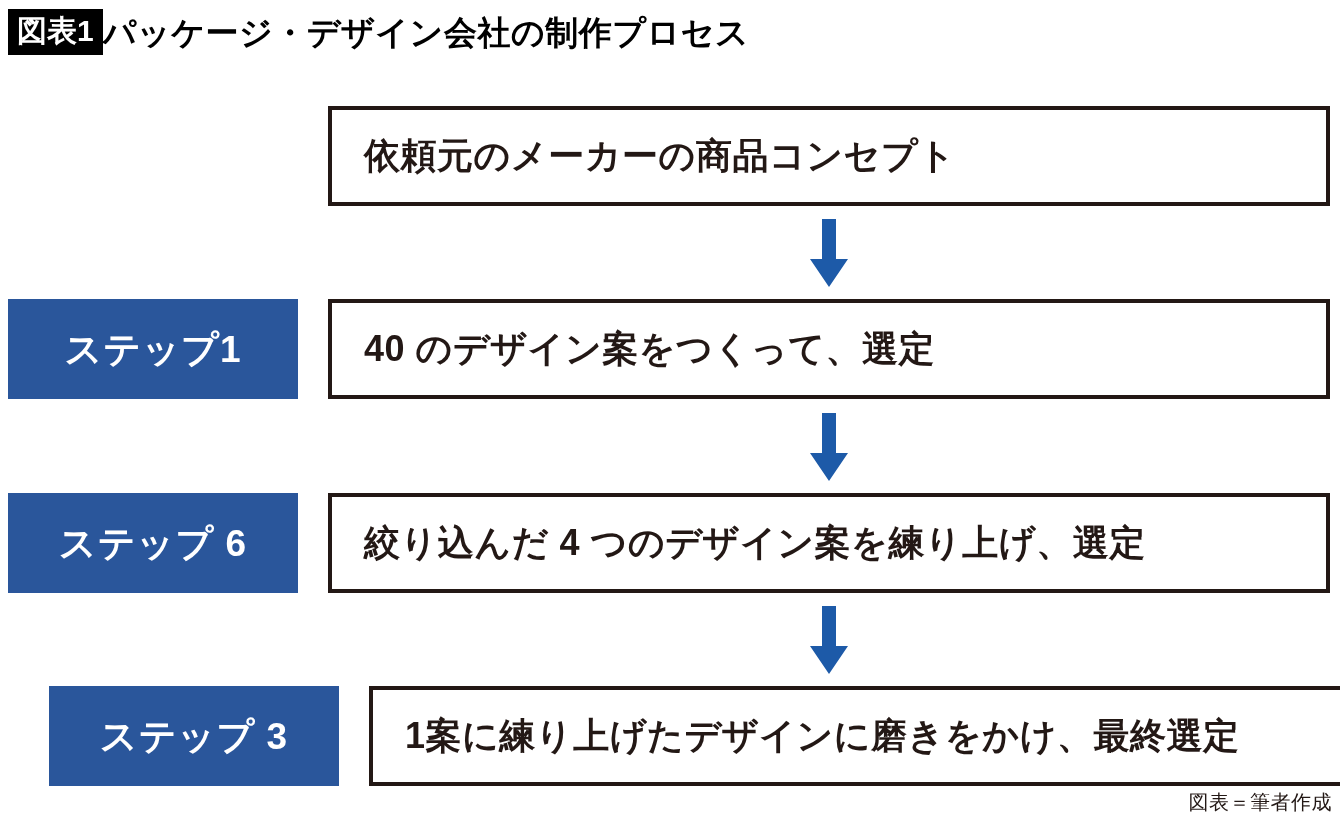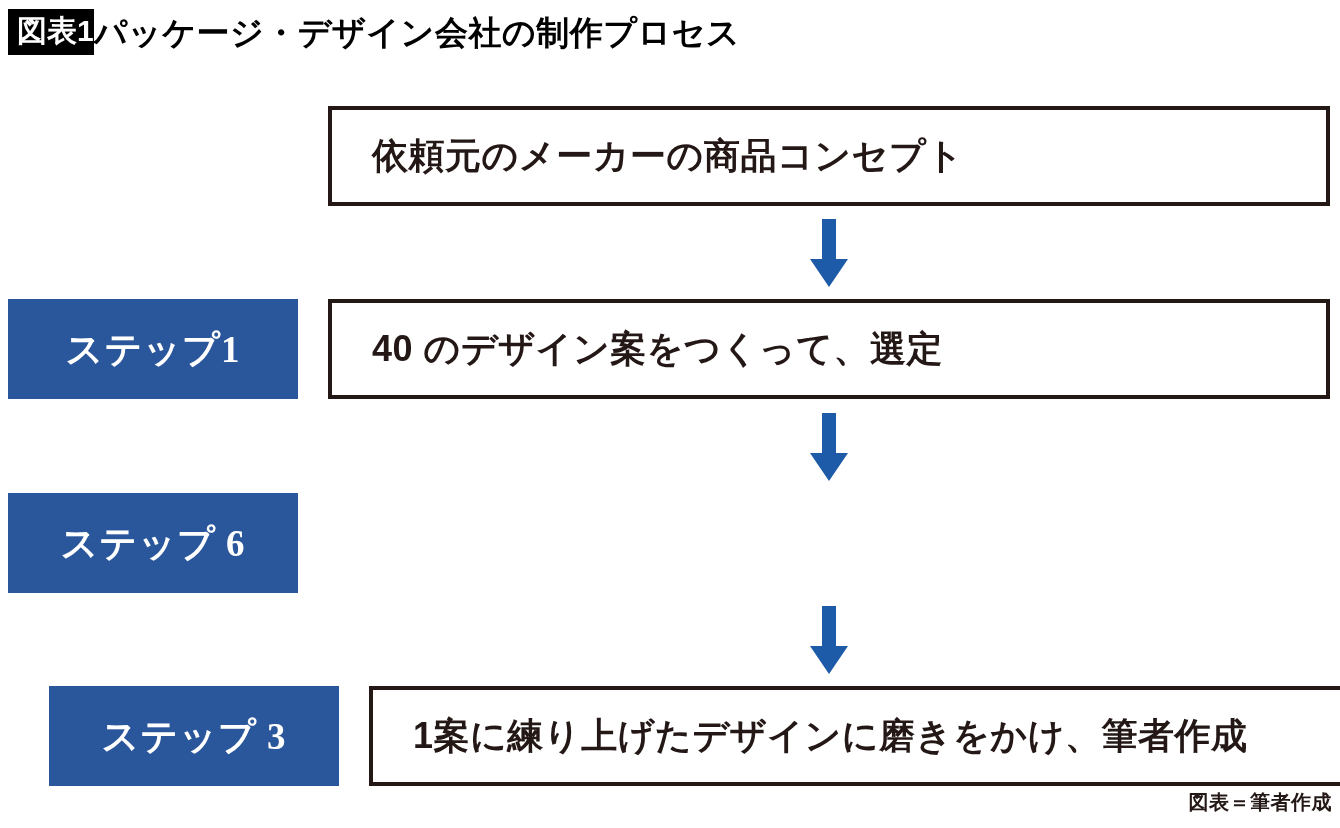"図表1" .title-tag { padding: 7px 0 9px 9px -> 7px 9px 9px 9px }
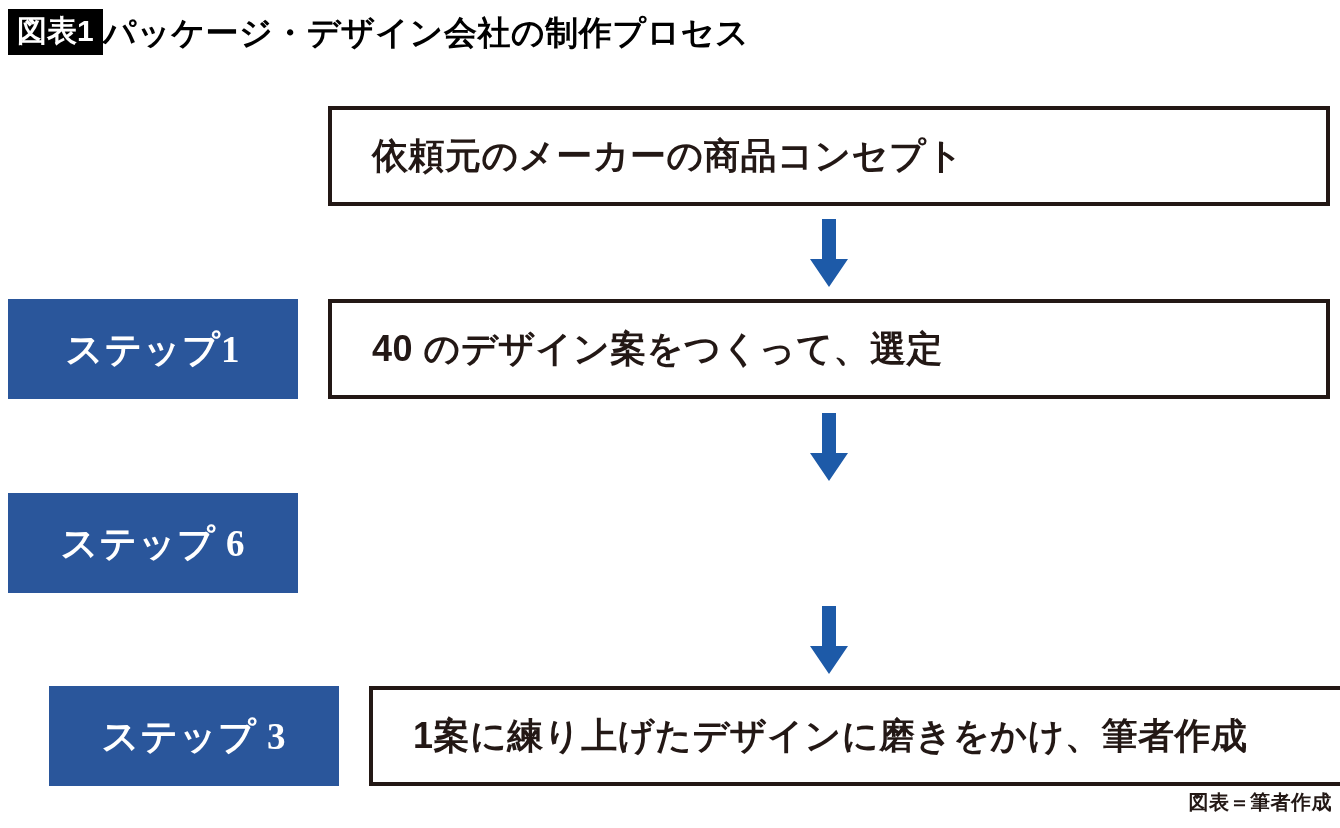"依頼元のメーカーの商品コンセプト" .content-text { padding-left: 40px -> 32px }
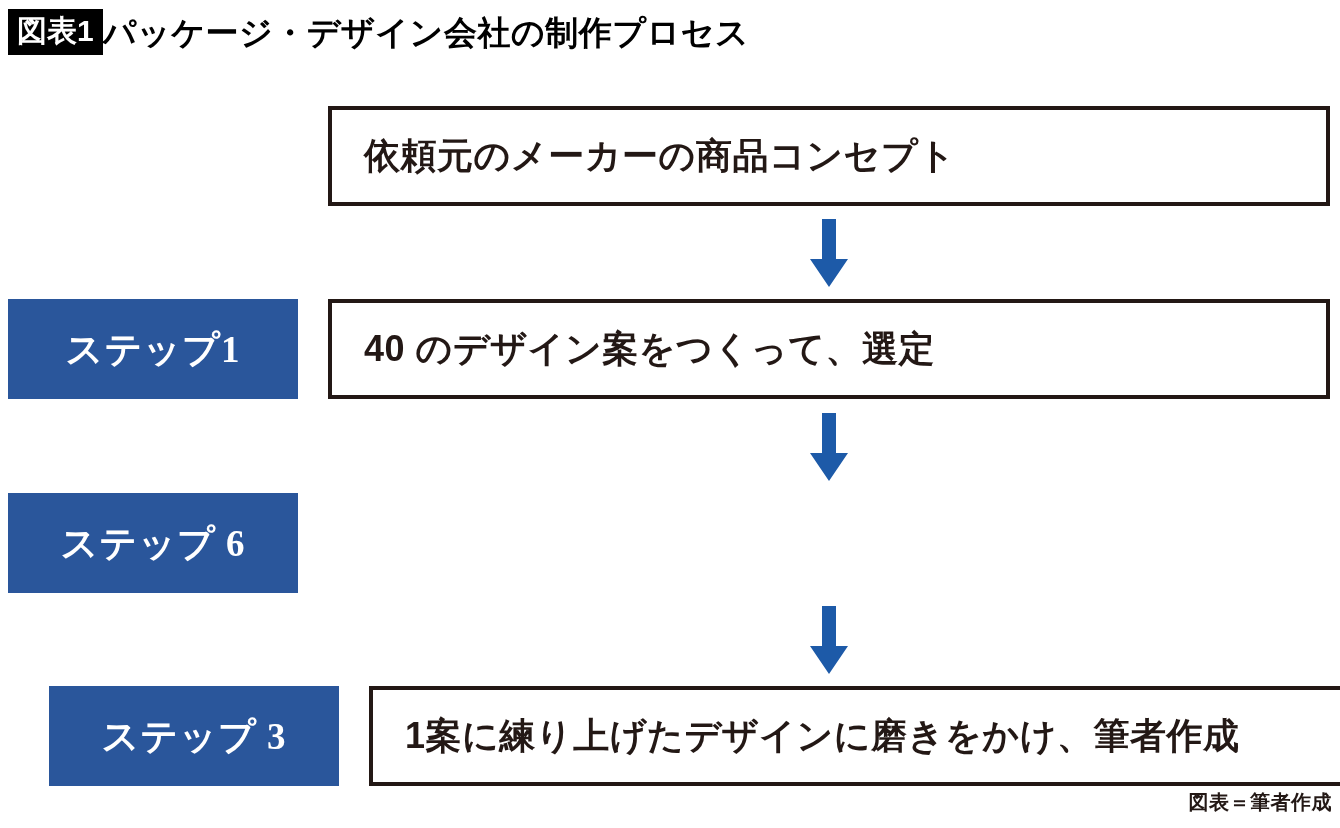"ステップ1" .step-badge { font-family: Liberation Serif, serif -> none }
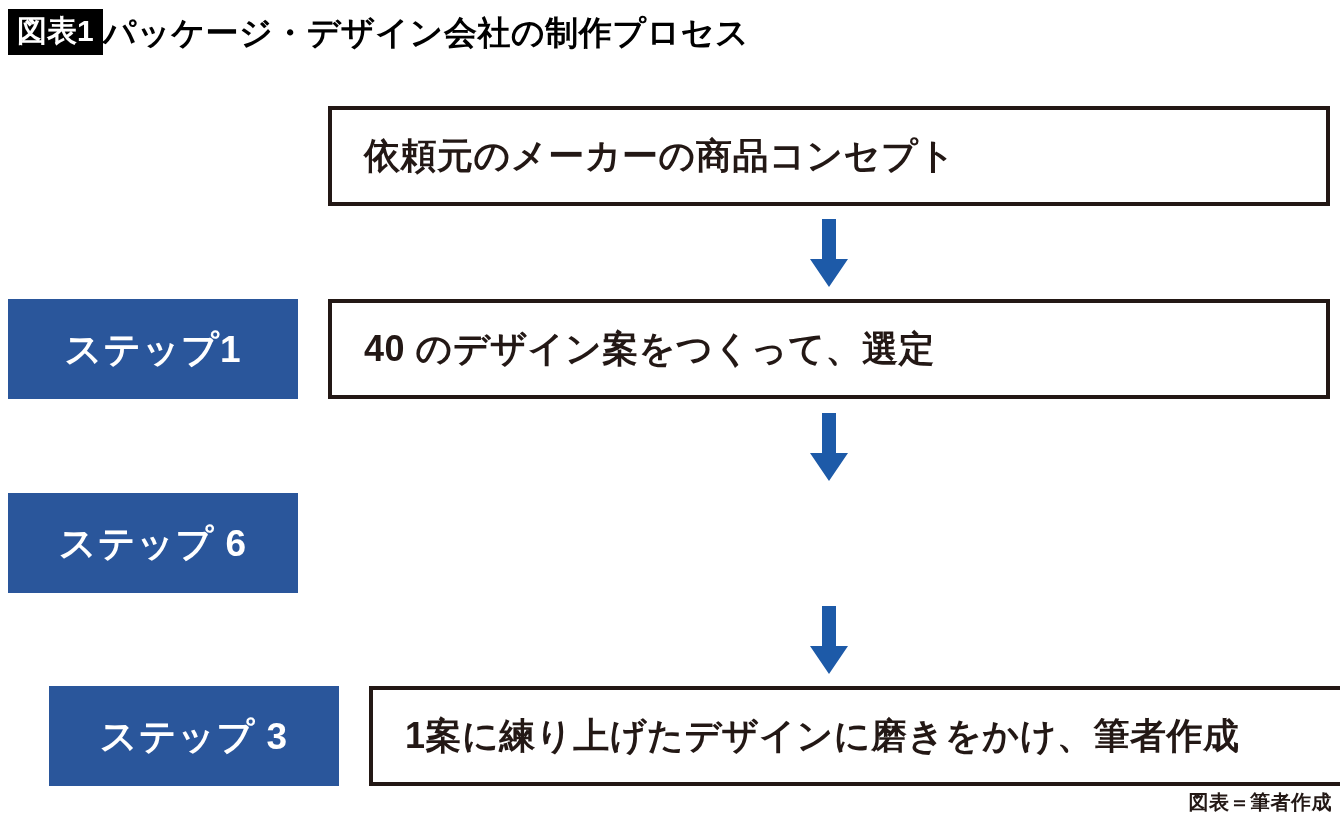"絞り込んだ 4 つのデザイン案を練り上げ、選定" div.content-box { html: none -> <div> <span>絞り込んだ 4 つのデザイン案を練り上げ、選定</span> </div> }
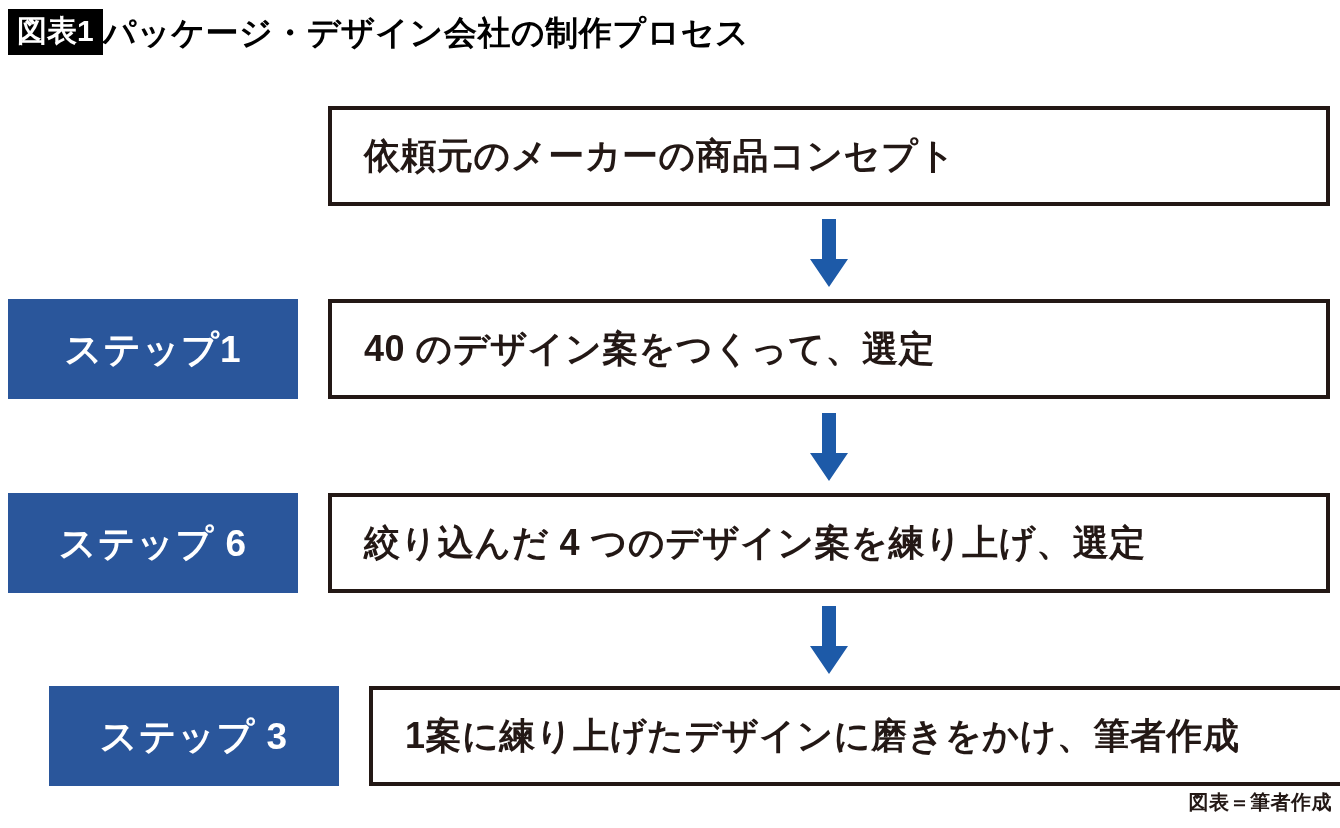"1案に練り上げたデザインに磨きをかけ、筆者作成" span.content-text { text: 筆者作成 -> 最終選定 }
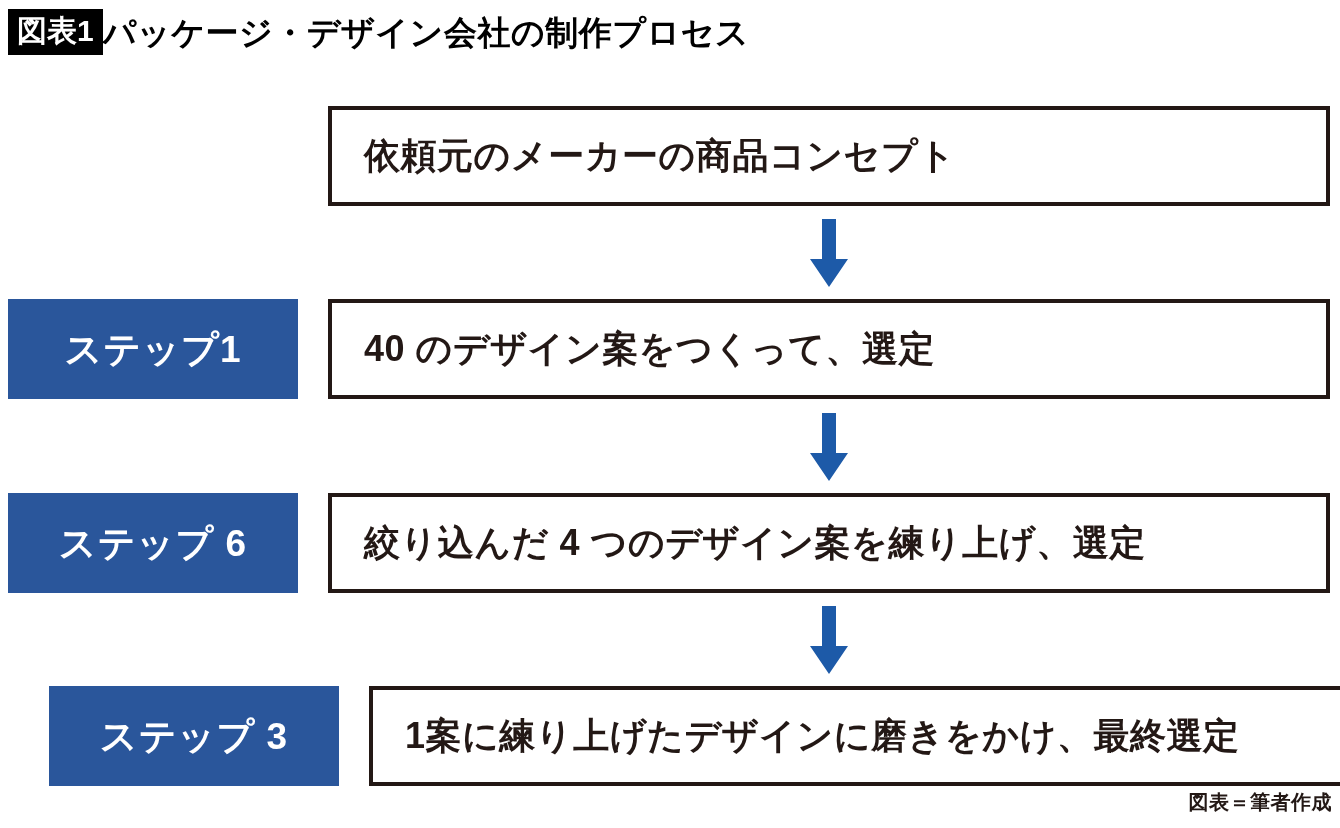"図表＝筆者作成" .credit { font-weight: 700 -> 400 }
